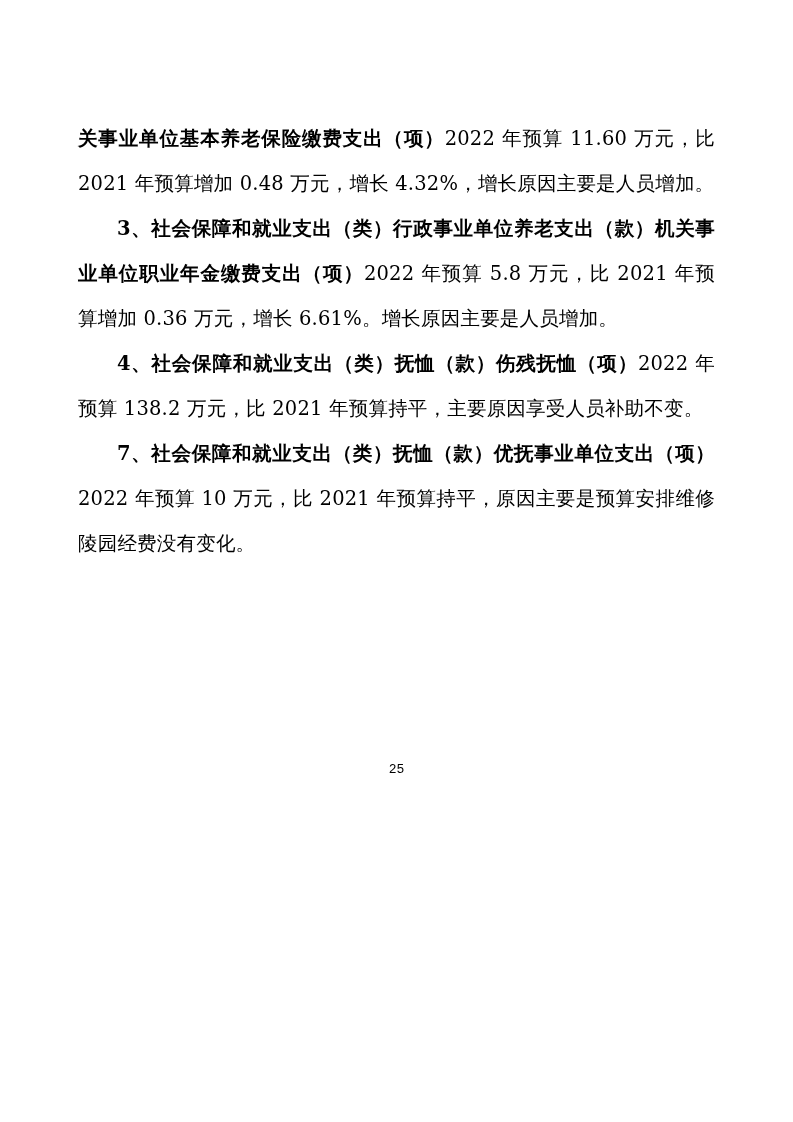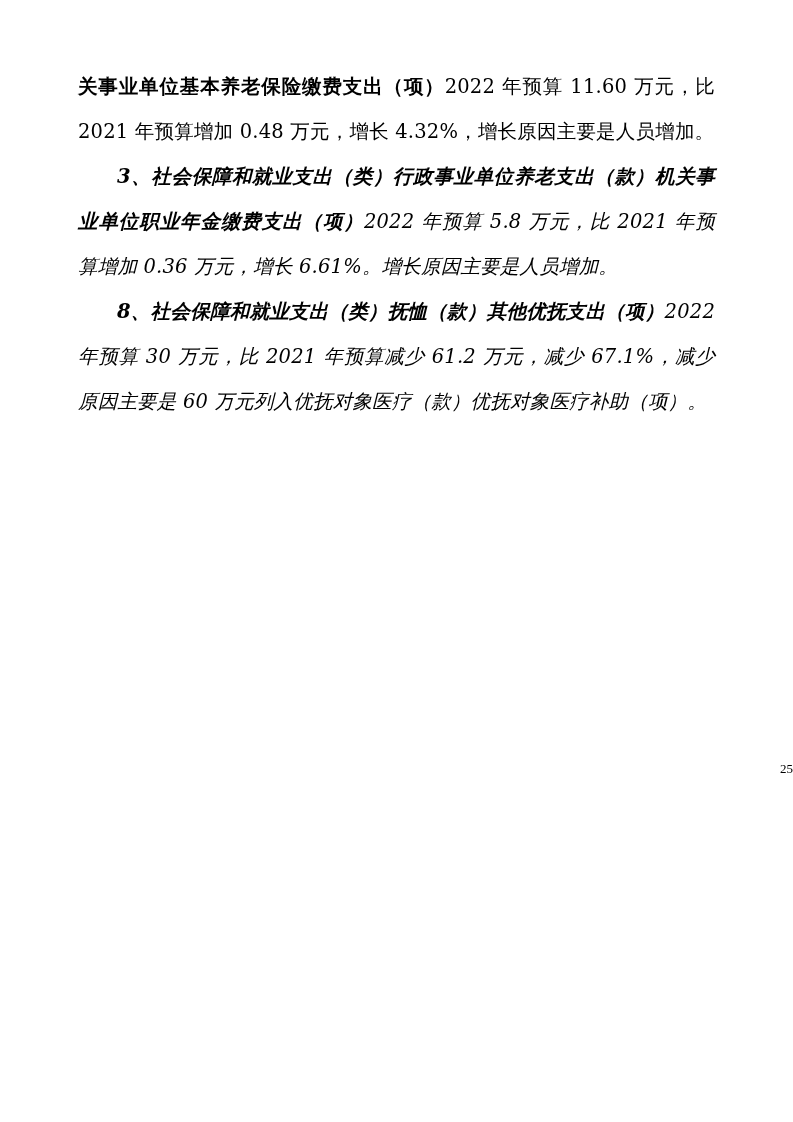"关事业单位基本养老保险缴费支出（项）2022 年预算 11.60 万元，比" .page { padding: 64px 78px 0 78px -> 116px 78px 0 78px }
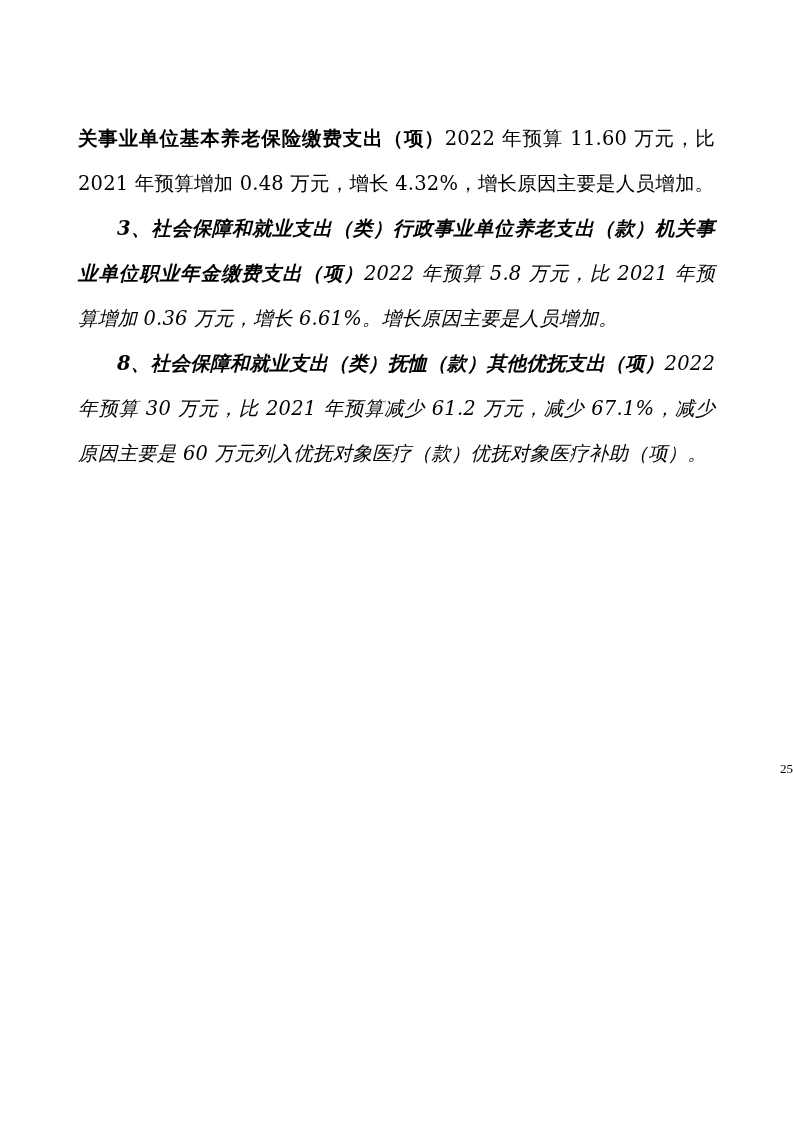"3、社会保障和就业支出（类）行政事业单位养老支出（款）机关事业单位职业年金缴费支" .para.indent { font-style: italic -> none }
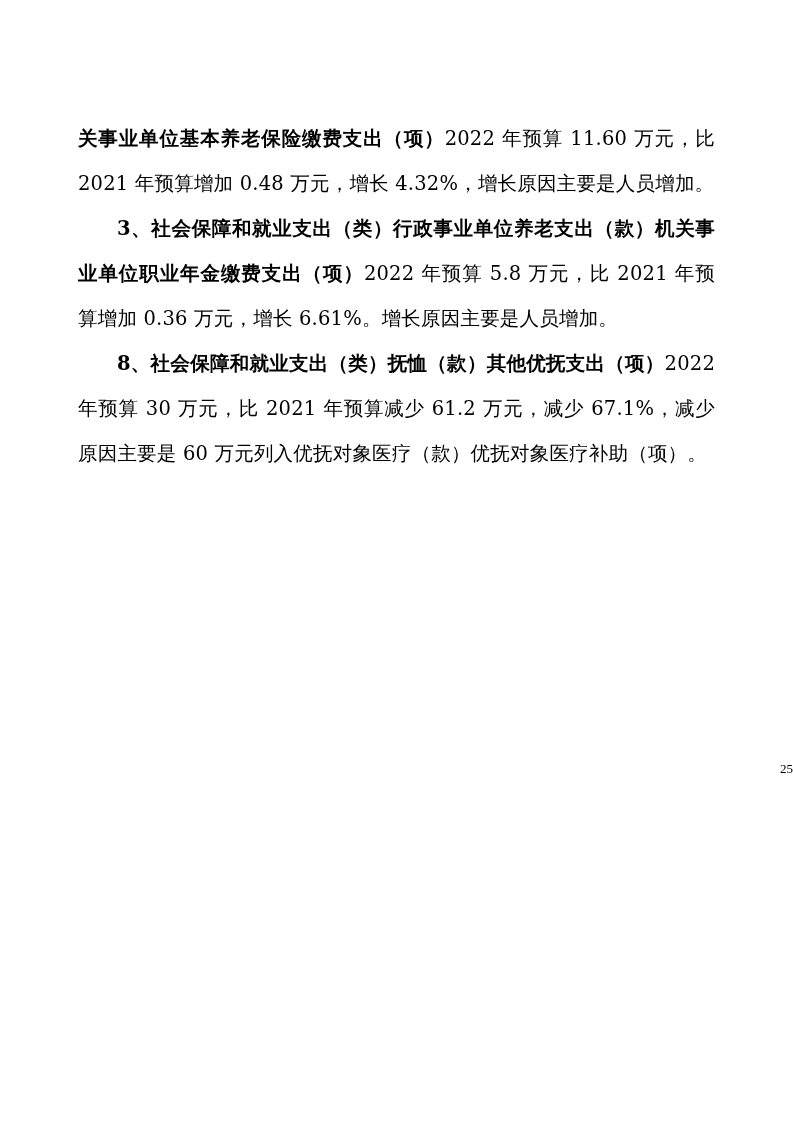"4、社会保障和就业支出（类）抚恤（款）伤残抚恤（项）2022 年预算 138.2" p.para { html: none -> <p><span>4、社会保障和就业支出（类）抚恤（款）伤残抚恤（项）</span><span>2022 年预算 138.2 万元，比 2021 年预算持平，主要原因享受人员补助不变。</span></p> }
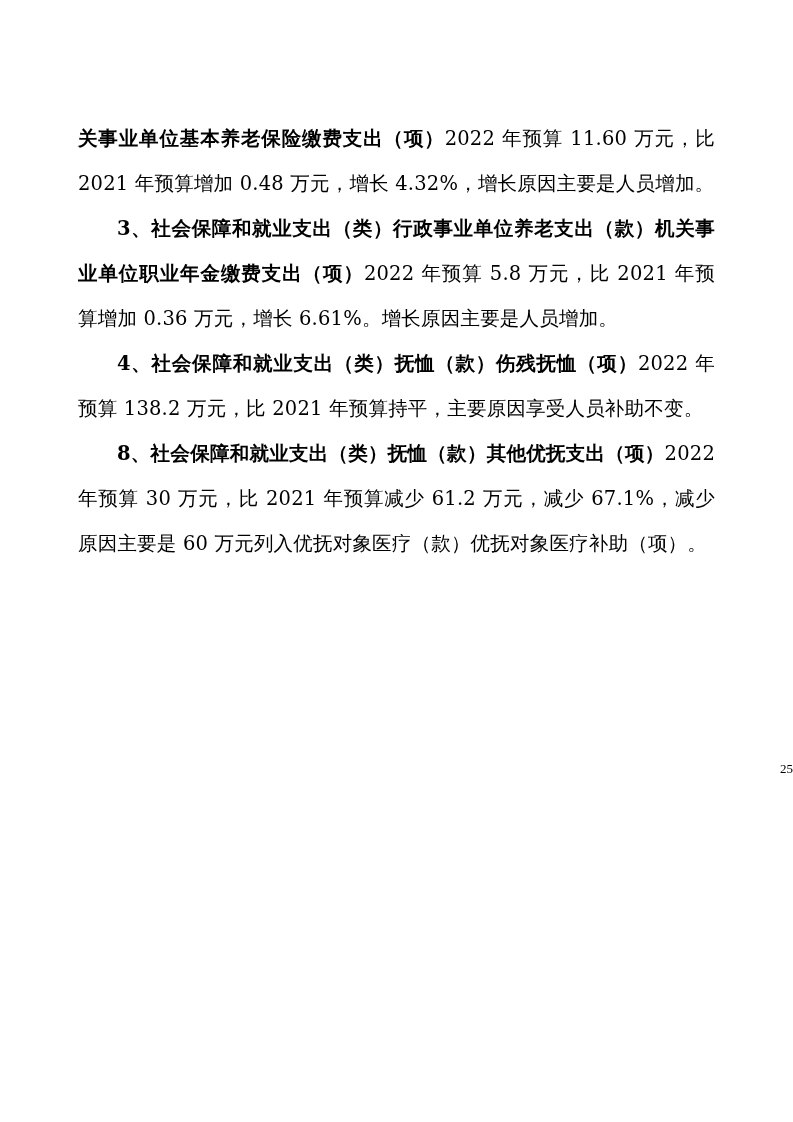"7、社会保障和就业支出（类）抚恤（款）优抚事业单位支出（项）2022 年预算" p.para { html: none -> <p><span>7、社会保障和就业支出（类）抚恤（款）优抚事业单位支出（项）</span><span>2022 年预算 10 万元，比 2021 年预算持平，原因主要是预算安排维修陵园经费没有变化。</span></p> }
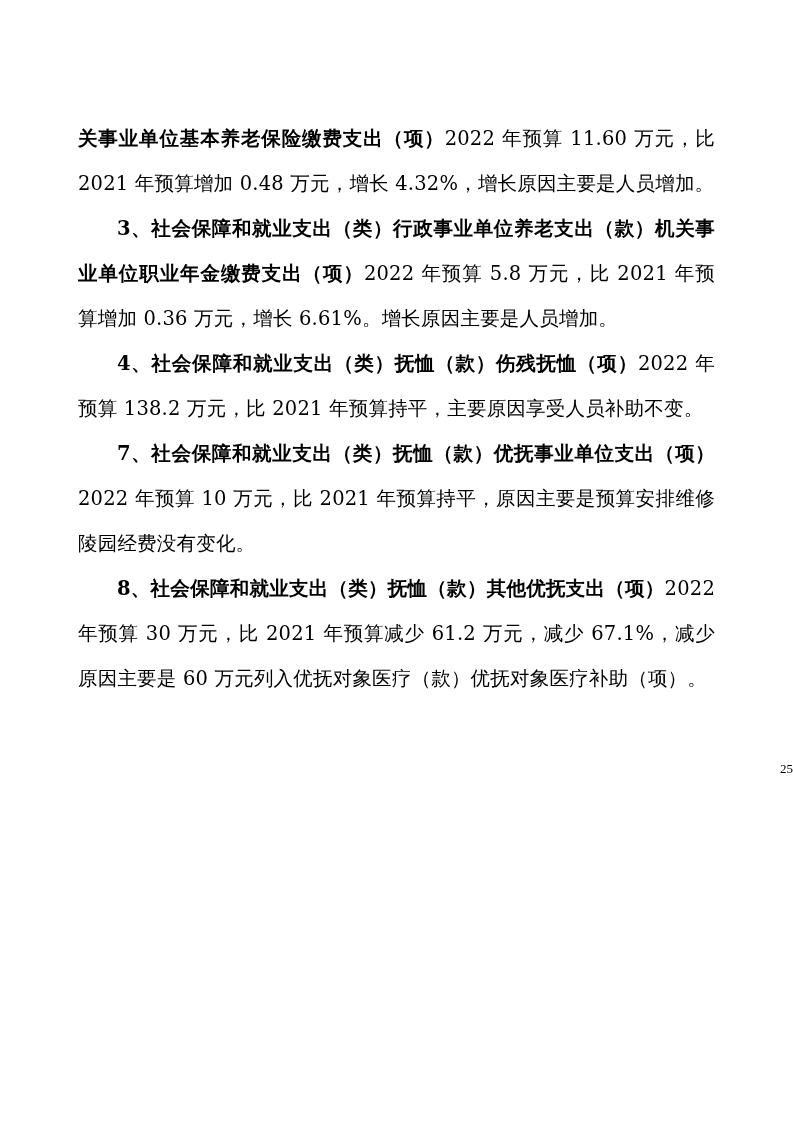"8、社会保障和就业支出（类）抚恤（款）其他优抚支出（项）2022 年预算 30" p.para { html: <p><span>8、社会保障和就业支出（类）抚恤（款）其他优抚支出（项）</span><span>2022 年预算 30 万元，比 2021 年预算减少 61.2 万元，减少 67.1%，减少原因主要是 60 万元列入优抚对象医疗（款）优抚对象医疗补助（项）。</span></p> -> none }
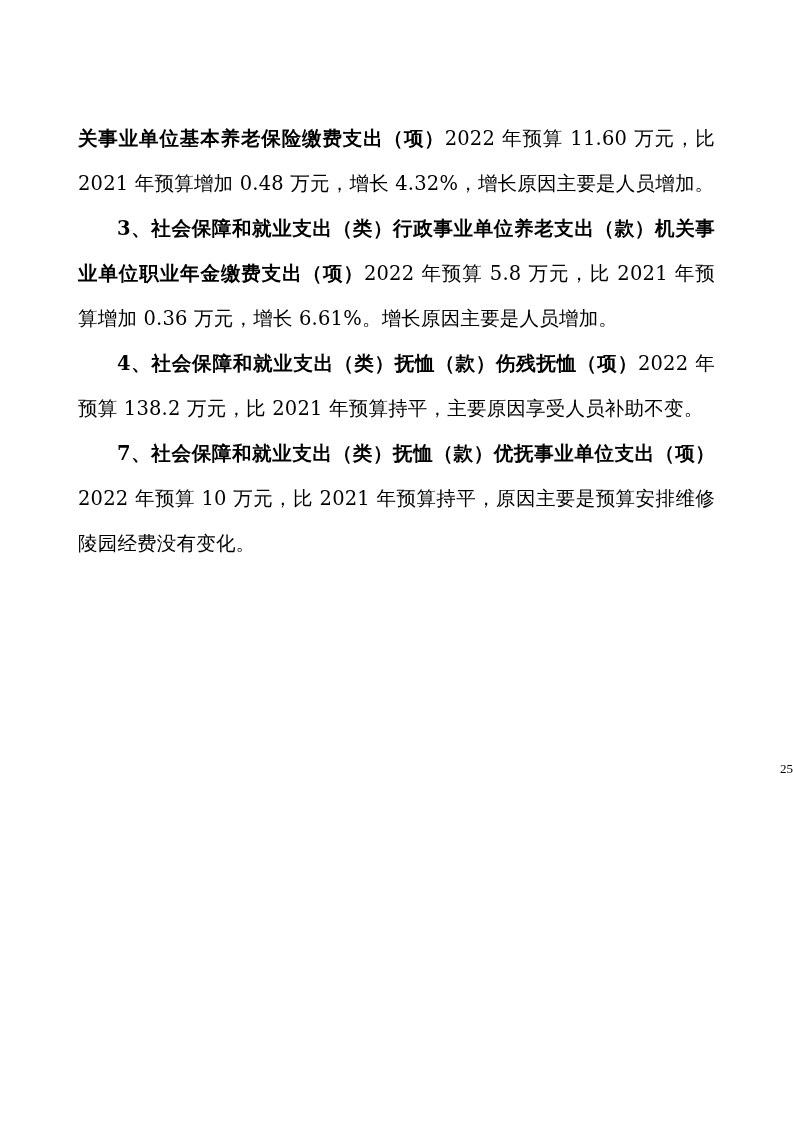"25" .page-number { font-family: Liberation Serif, serif -> Liberation Mono, monospace; text-align: right -> center }
